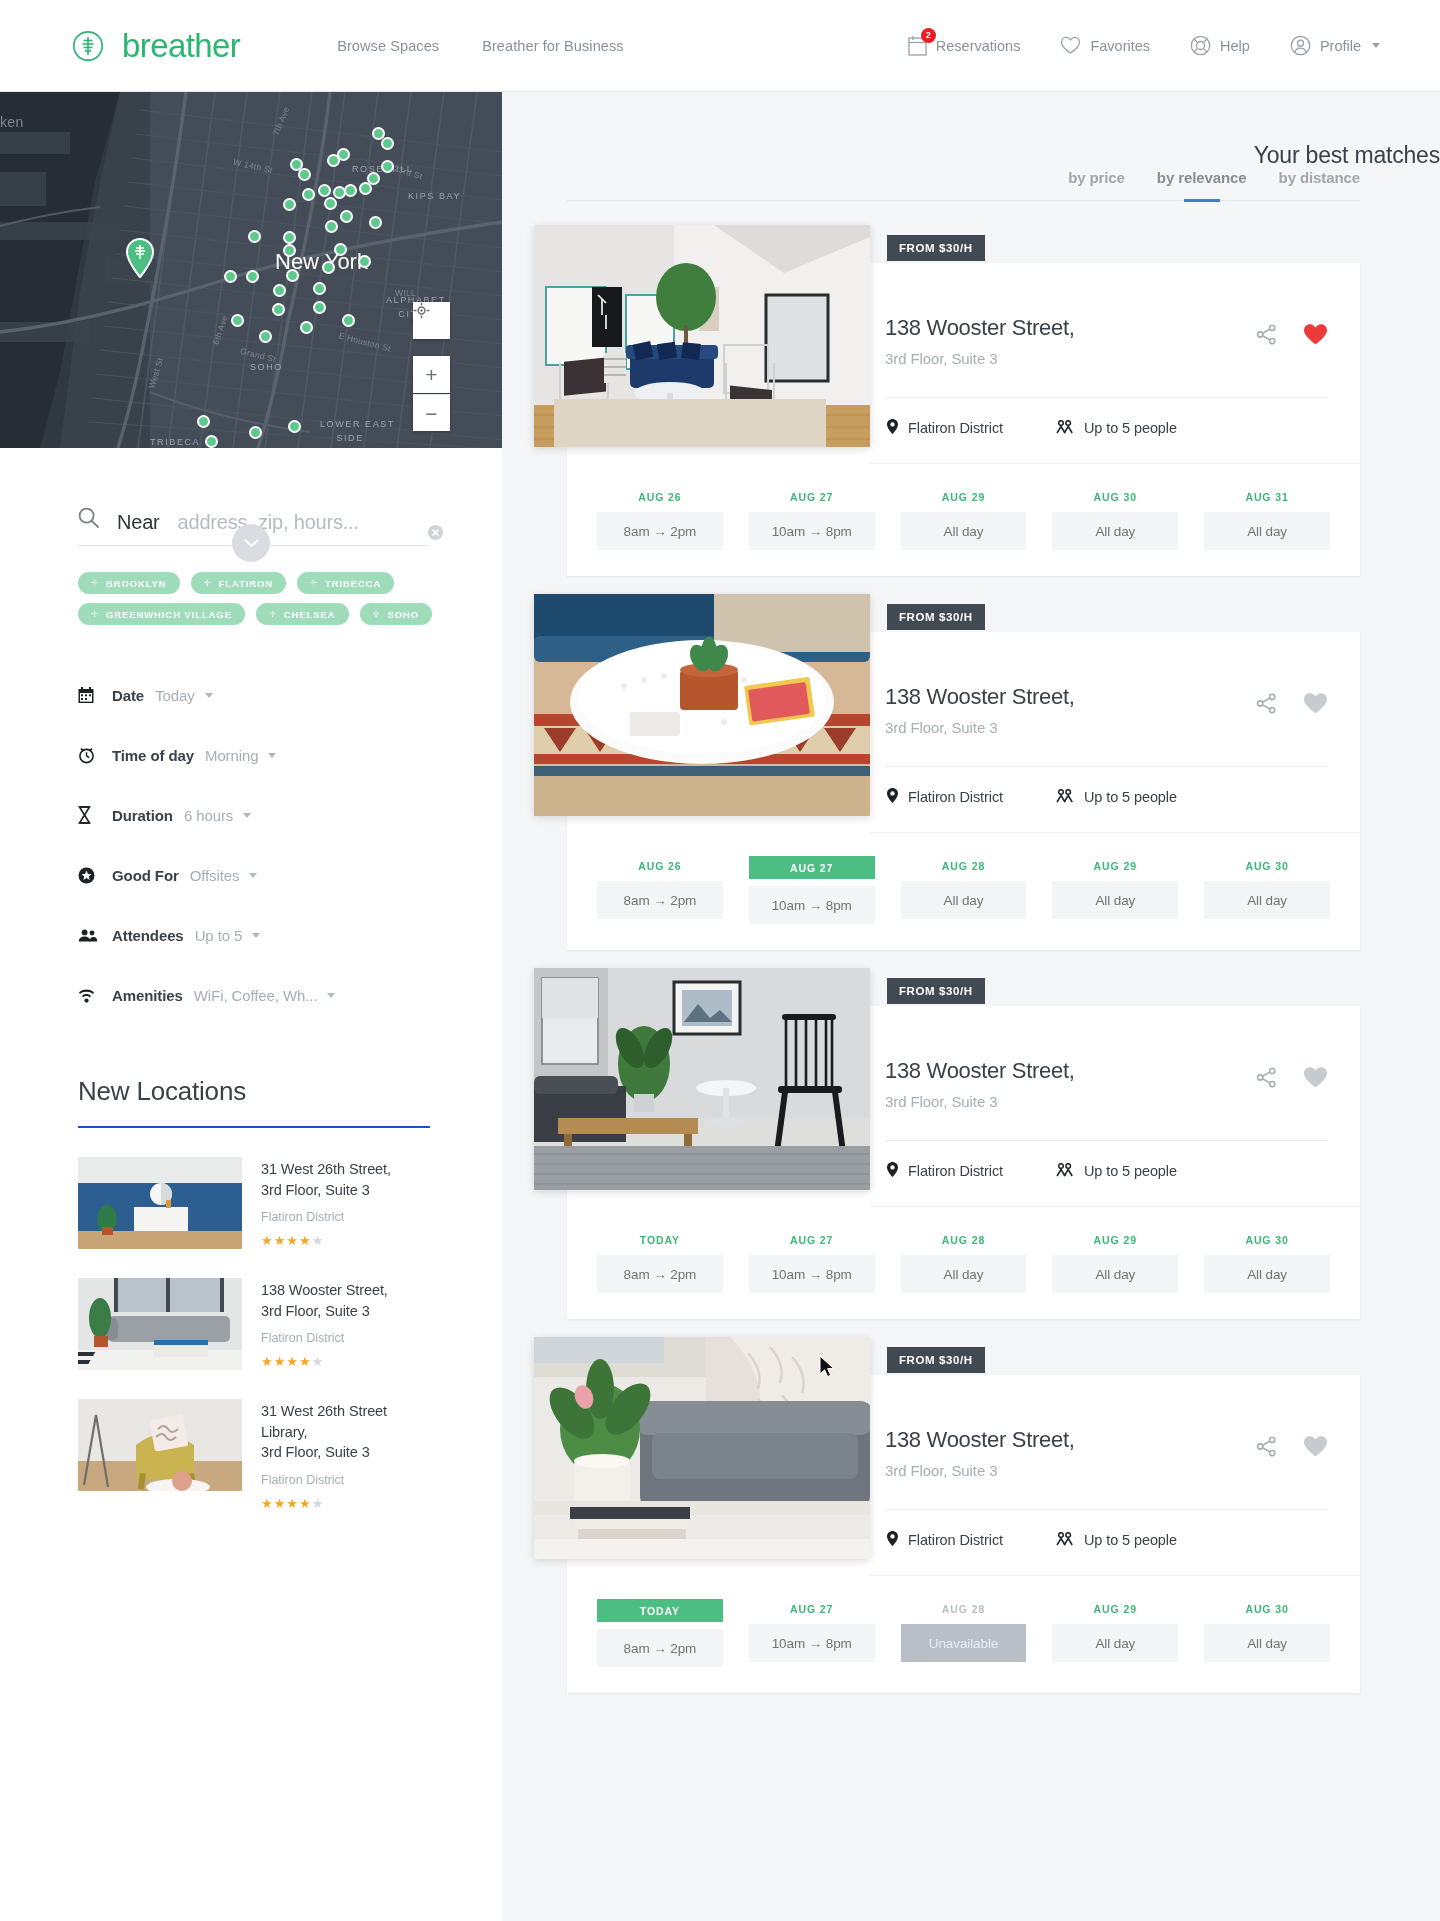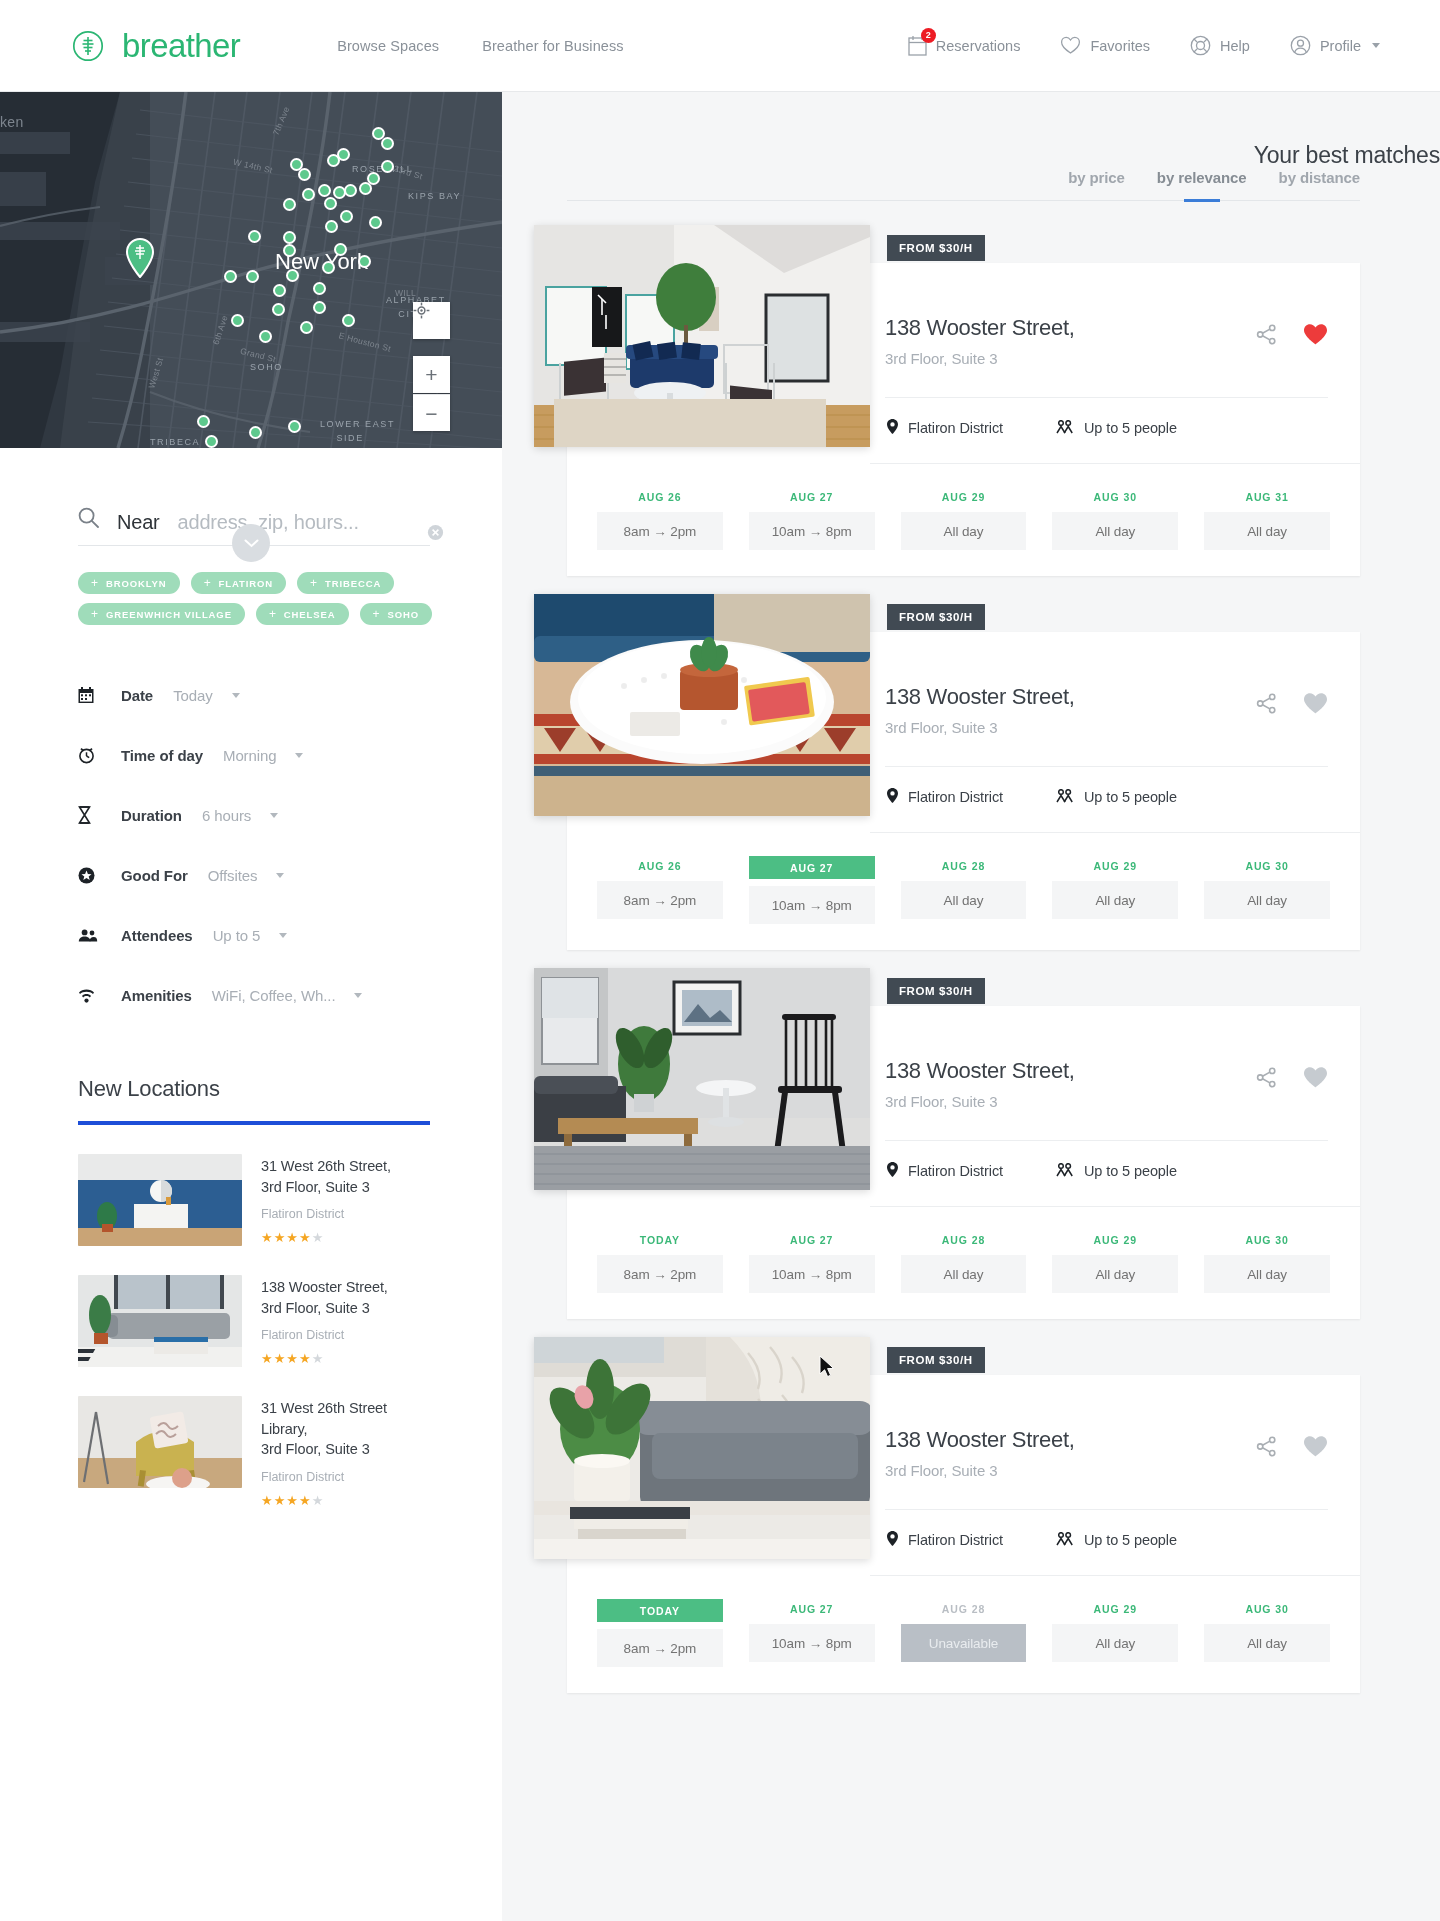"Date" .filter-row { gap: 9px -> 0 }
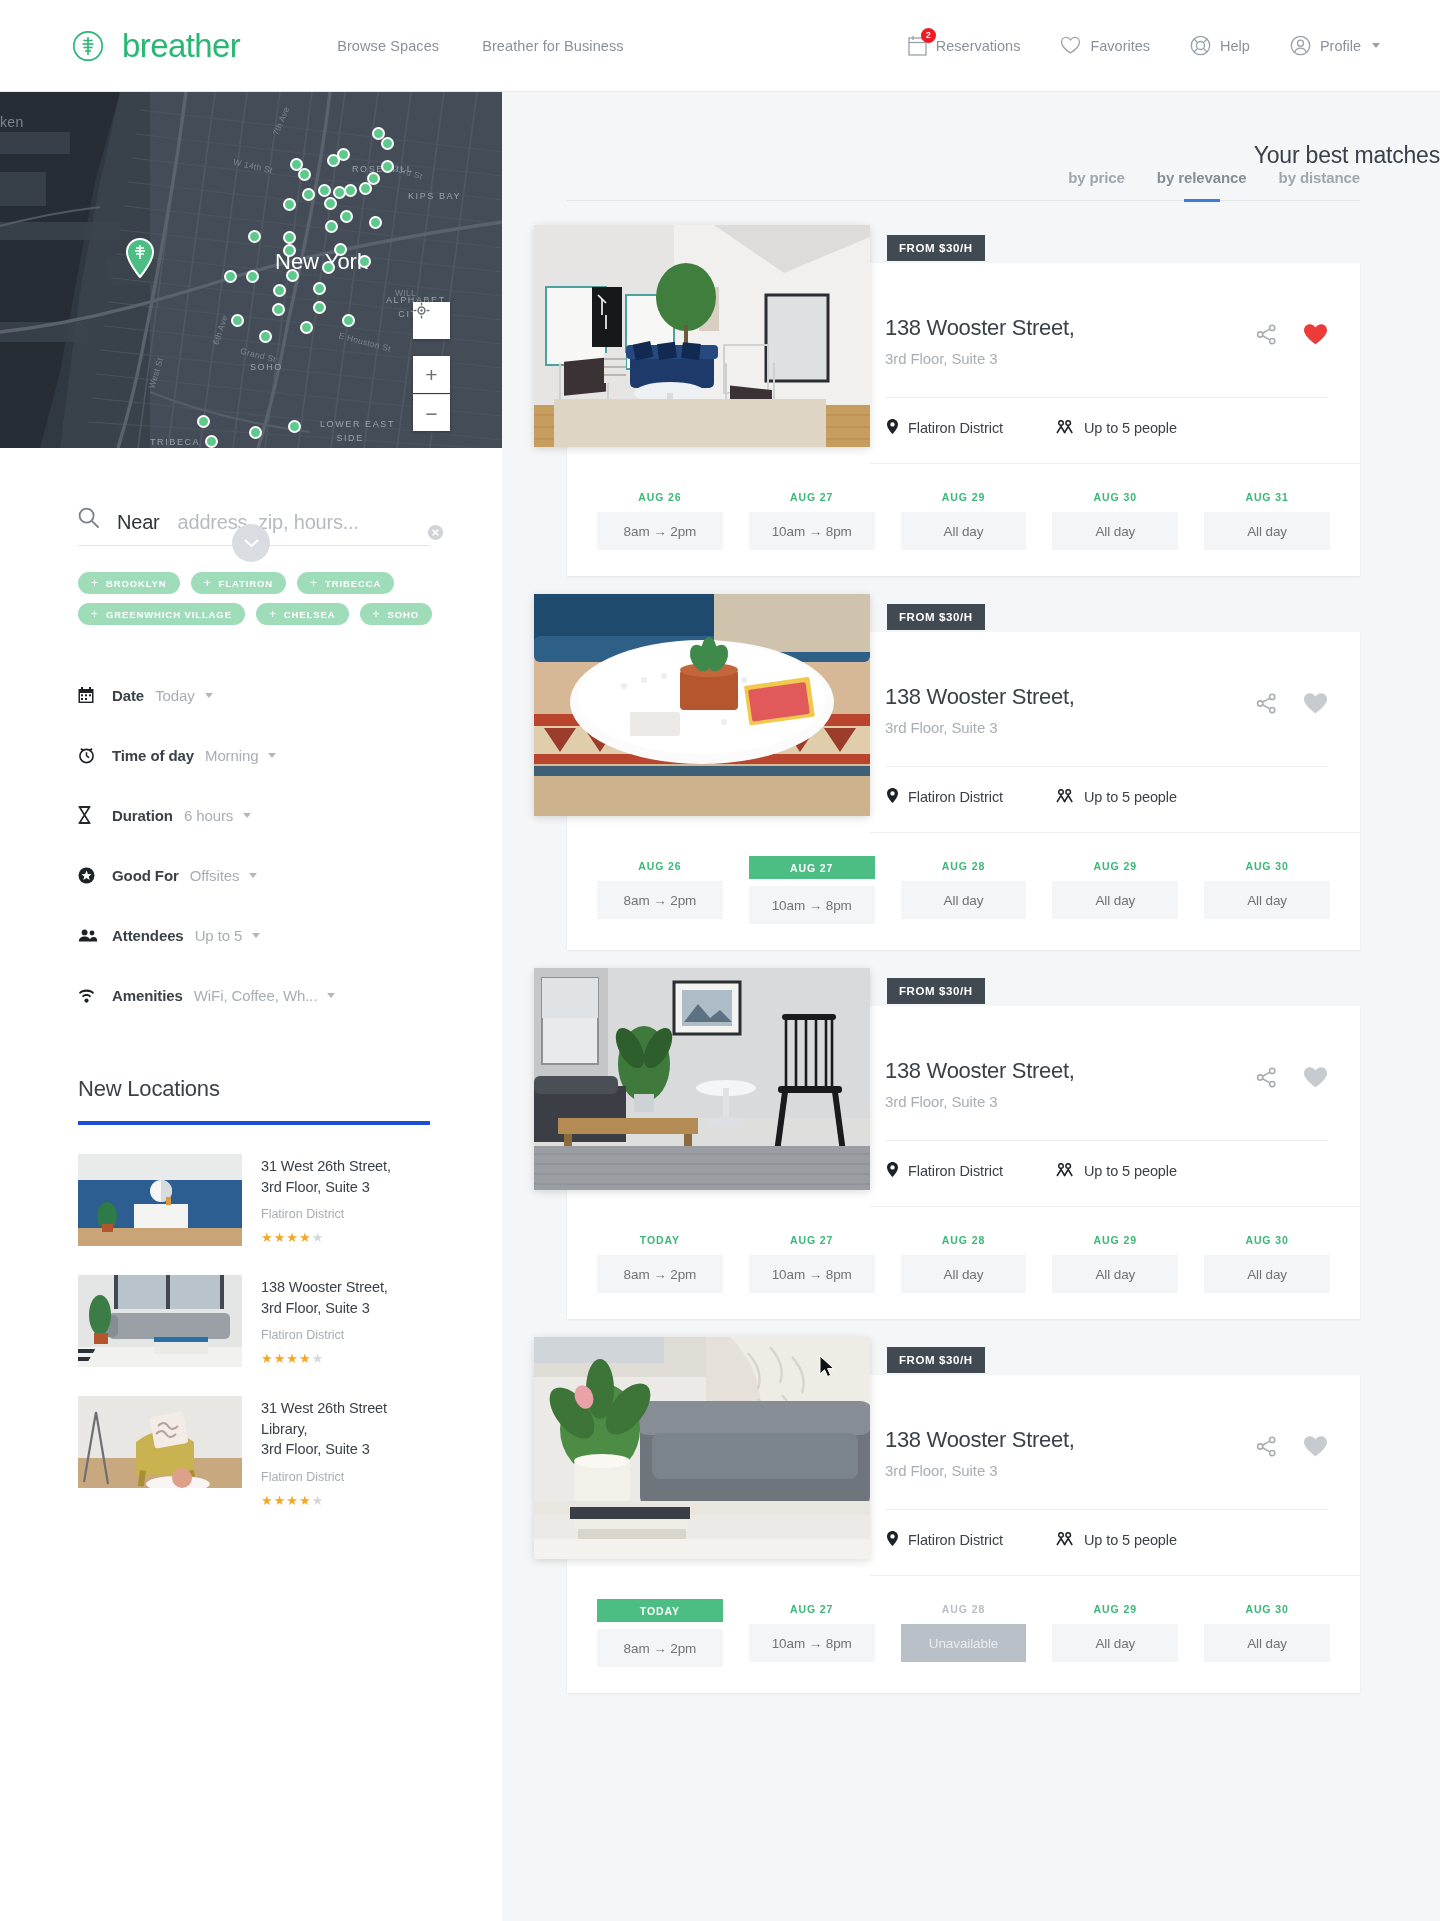"New Locations" .newloc h3 { border-bottom: 4px solid #1d4ed8 -> 2px solid #1d4ed8; font-size: 22px -> 26px }
